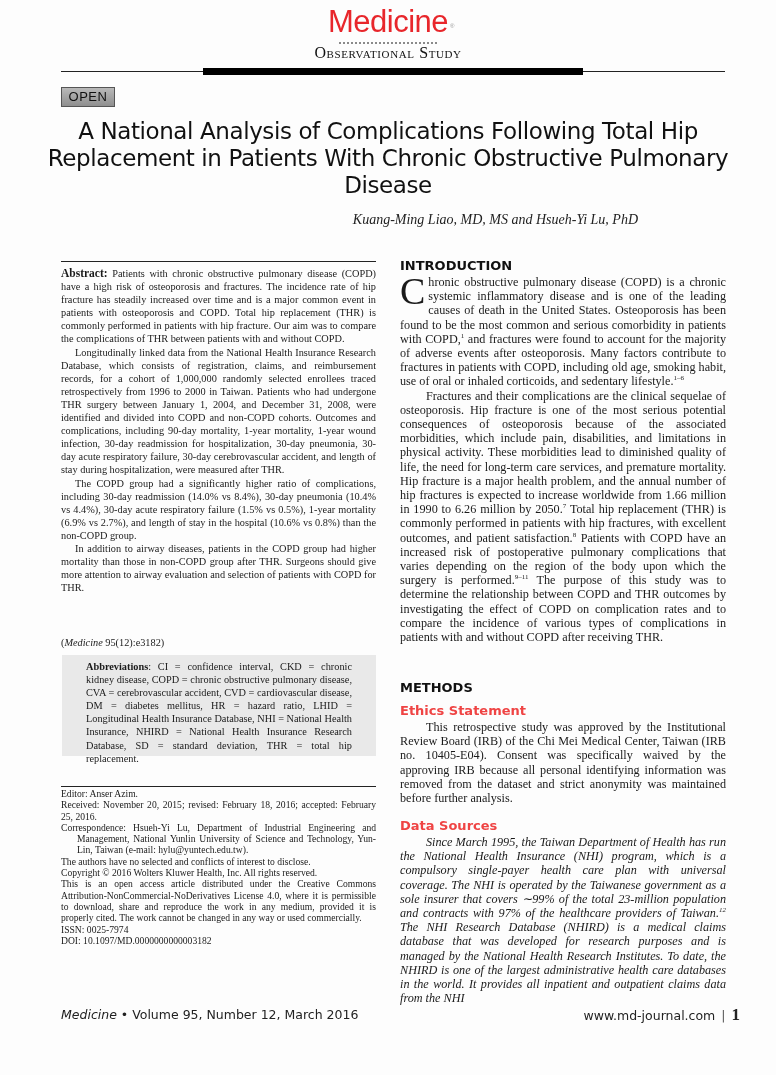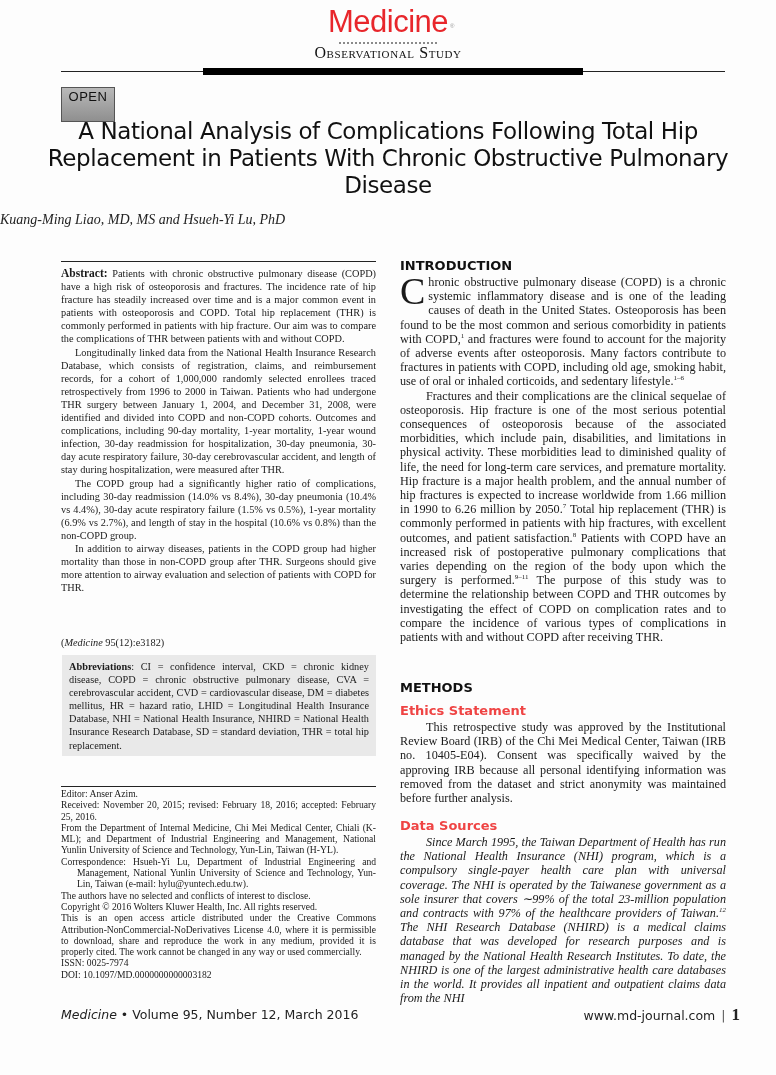"OPEN" .open-badge { height: 35px -> 20px }
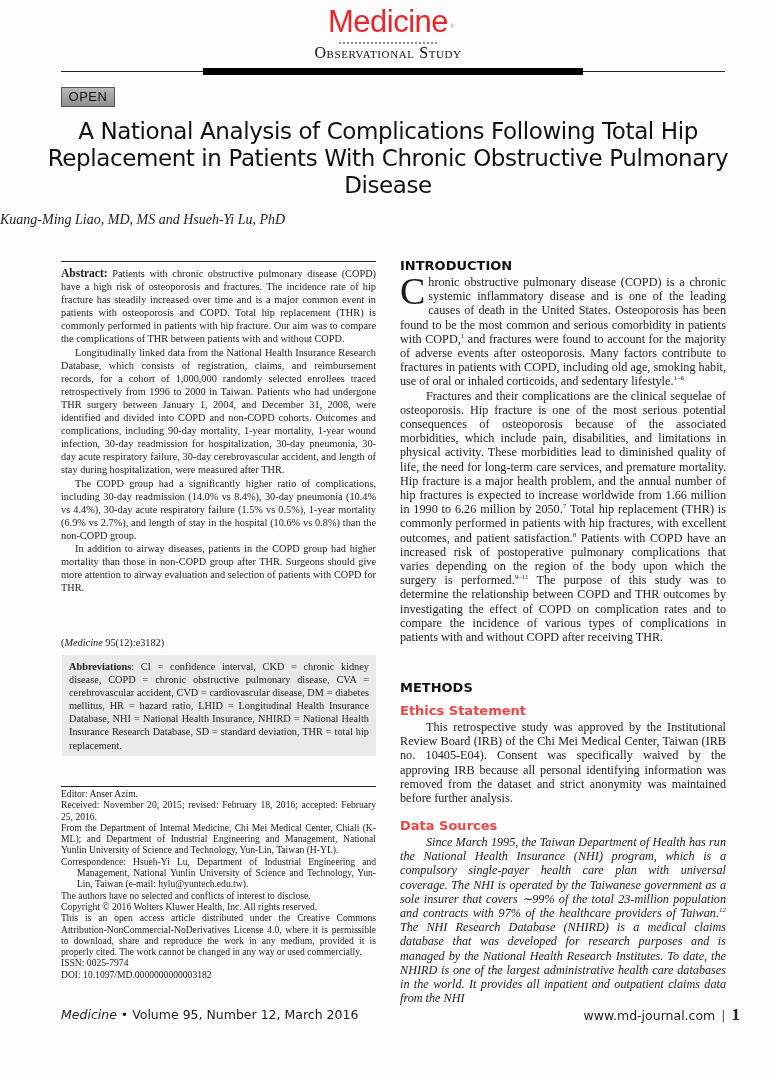"Kuang-Ming Liao, MD, MS and" .authors { text-align: left -> right }
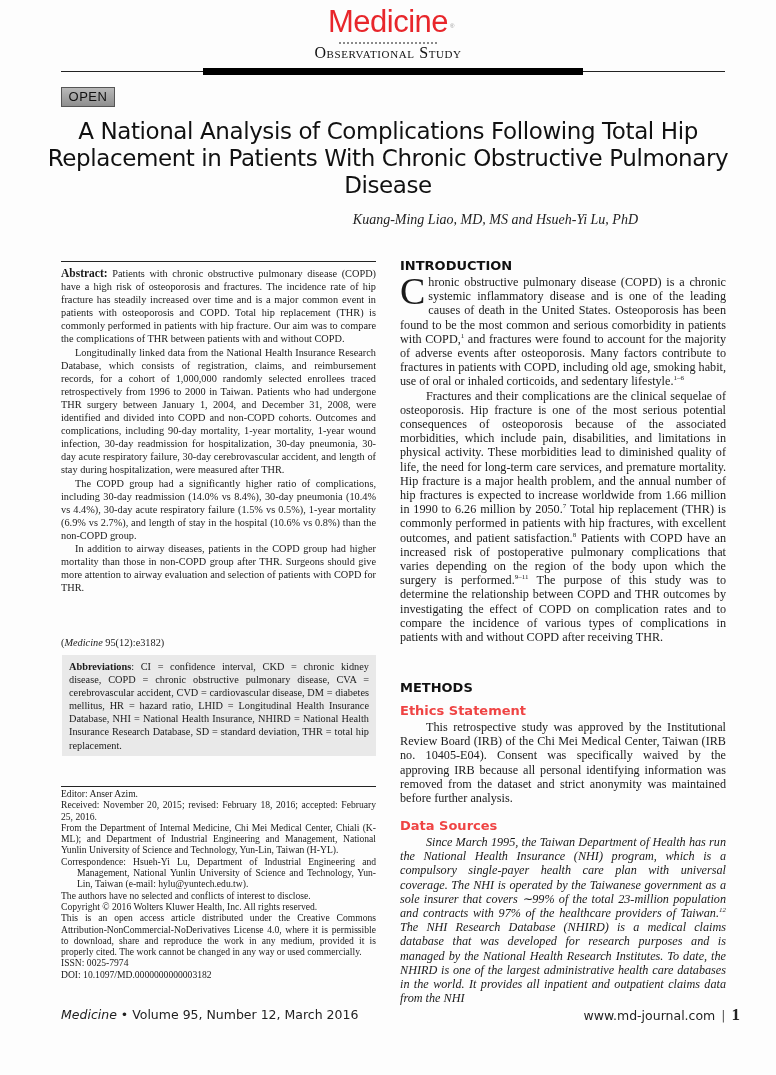"Abbreviations: CI = confidence interval," .abbrev-box { padding: 5px 7px -> 5px 24px }
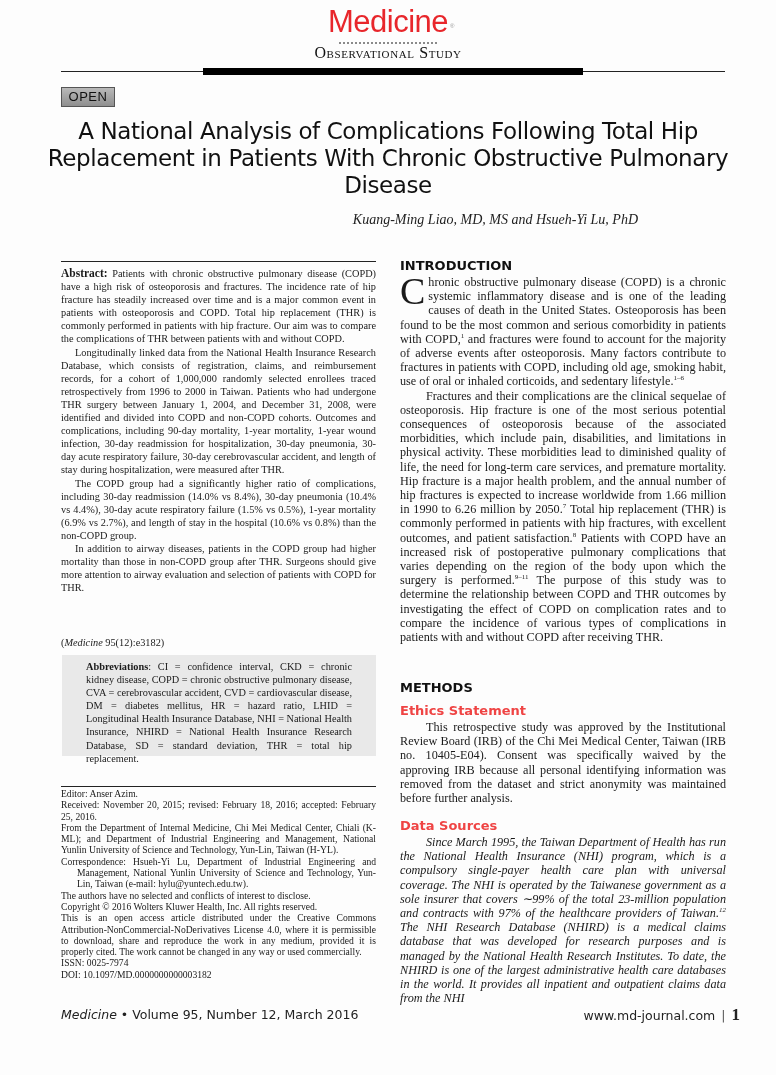"From the Department of Internal" p { html: <p>From the Department of Internal Medicine, Chi Mei Medical Center, Chiali (K-ML); and Department of Industrial Engineering and Management, National Yunlin University of Science and Technology, Yun-Lin, Taiwan (H-YL).</p> -> none }
